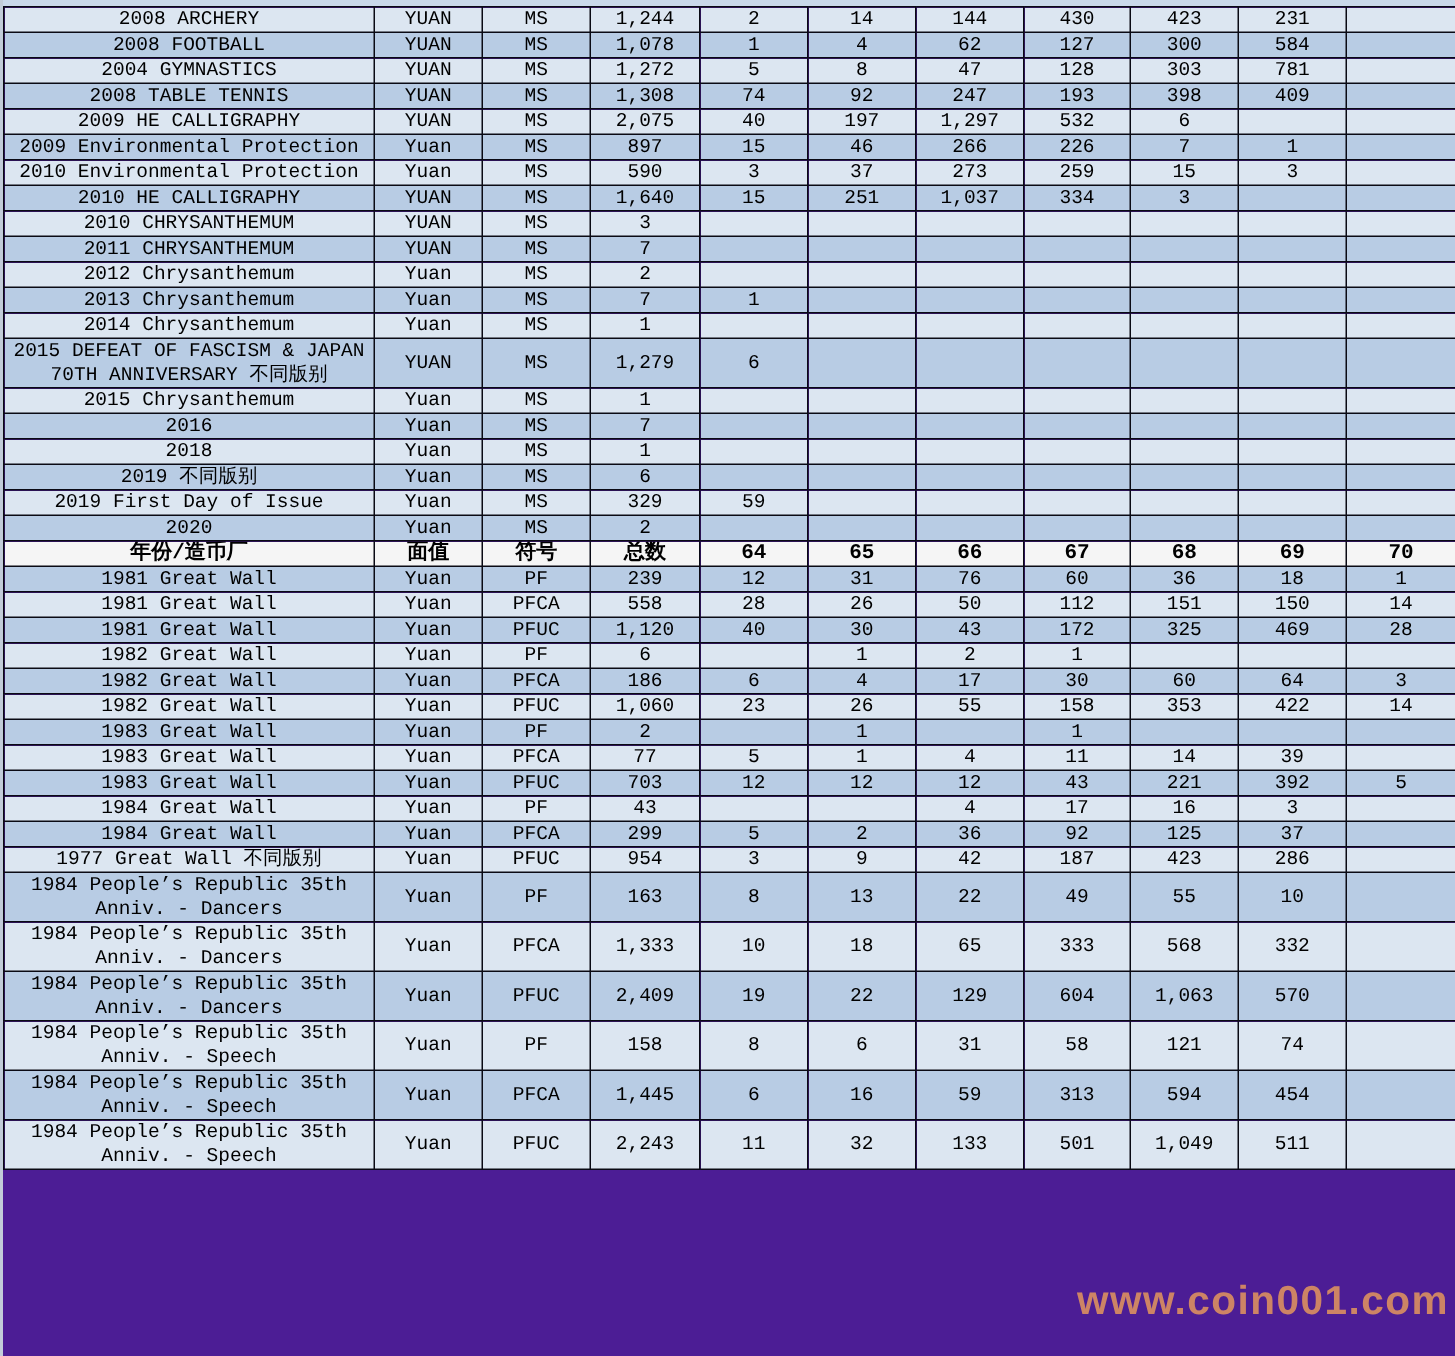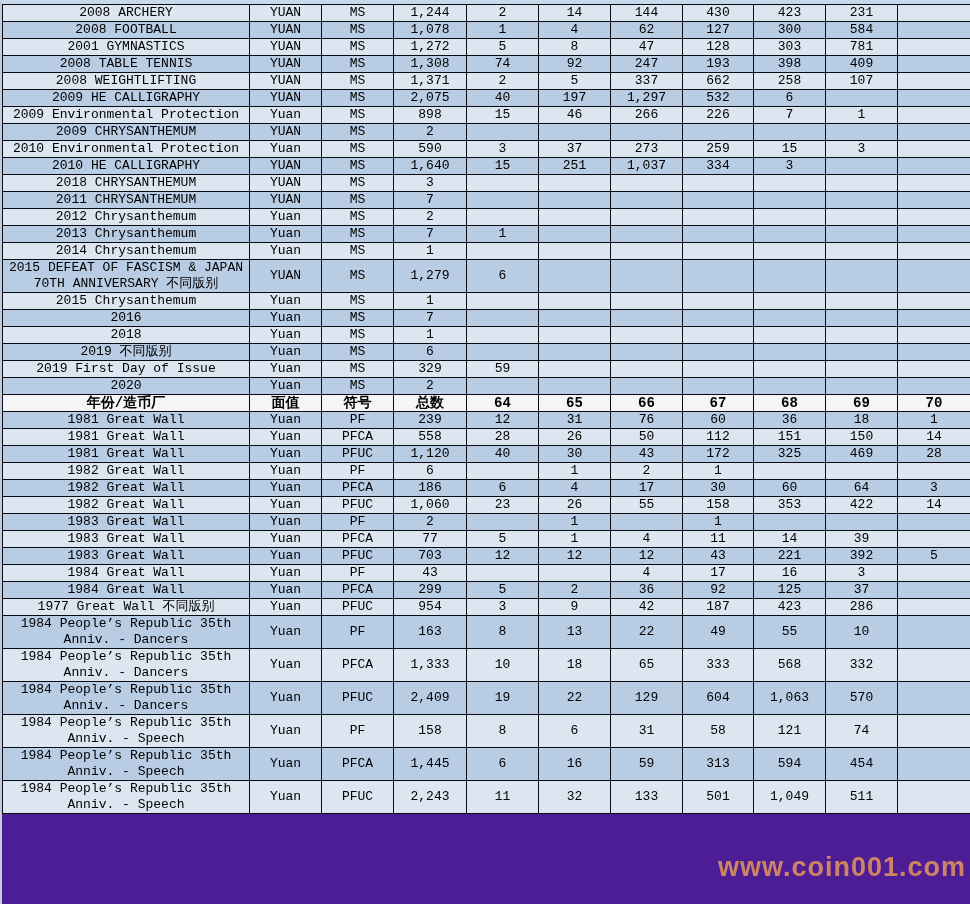"2001 GYMNASTICS" td { text: 2001 -> 2004 }
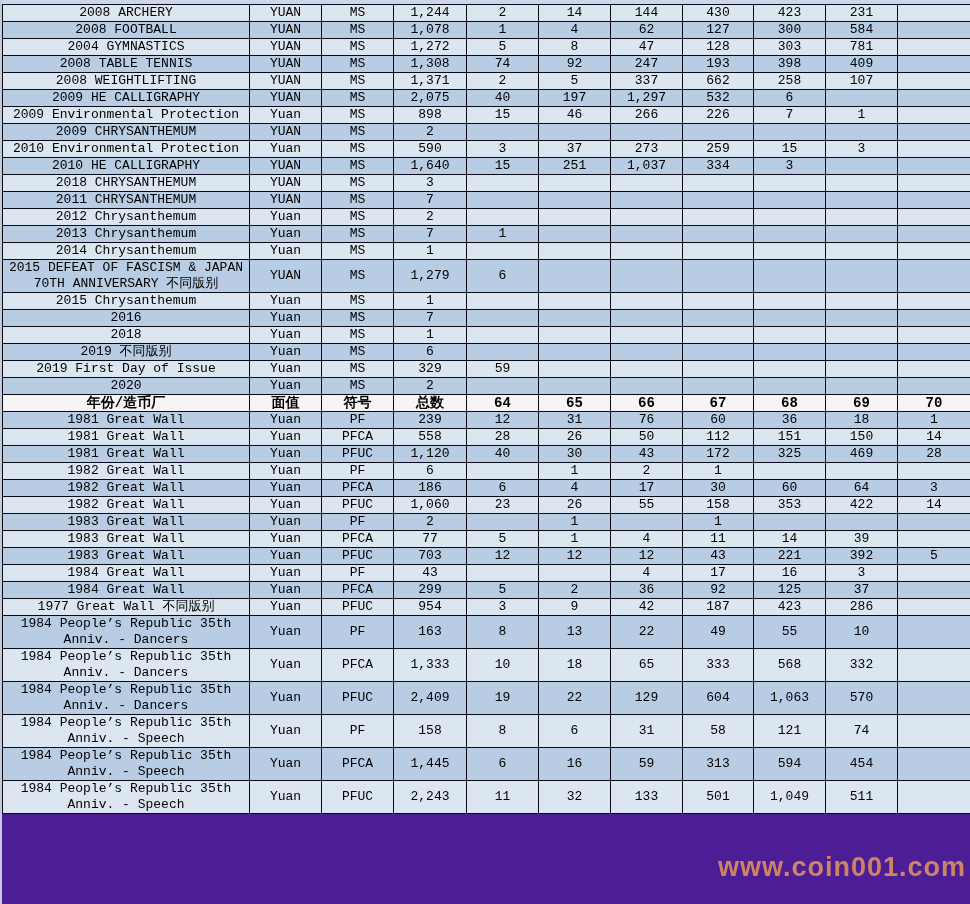"2008 WEIGHTLIFTING" tr { html: <tr> <td>2008 WEIGHTLIFTING</td> <td>YUAN</td> <td>MS</td> <td>1,371</td> <td>2</td> <td>5</td> <td>337</td> <td>662</td> <td>258</td> <td>107</td> <td></td> </tr> -> none }
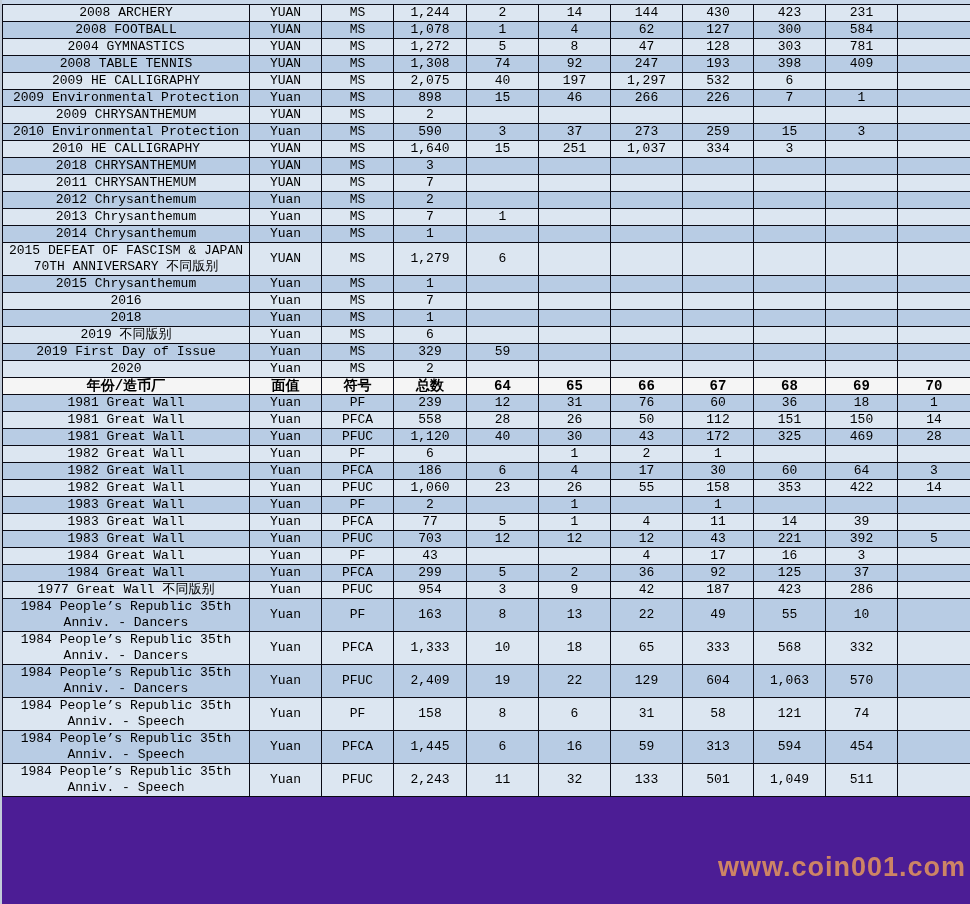"898" td { text: 898 -> 897 }
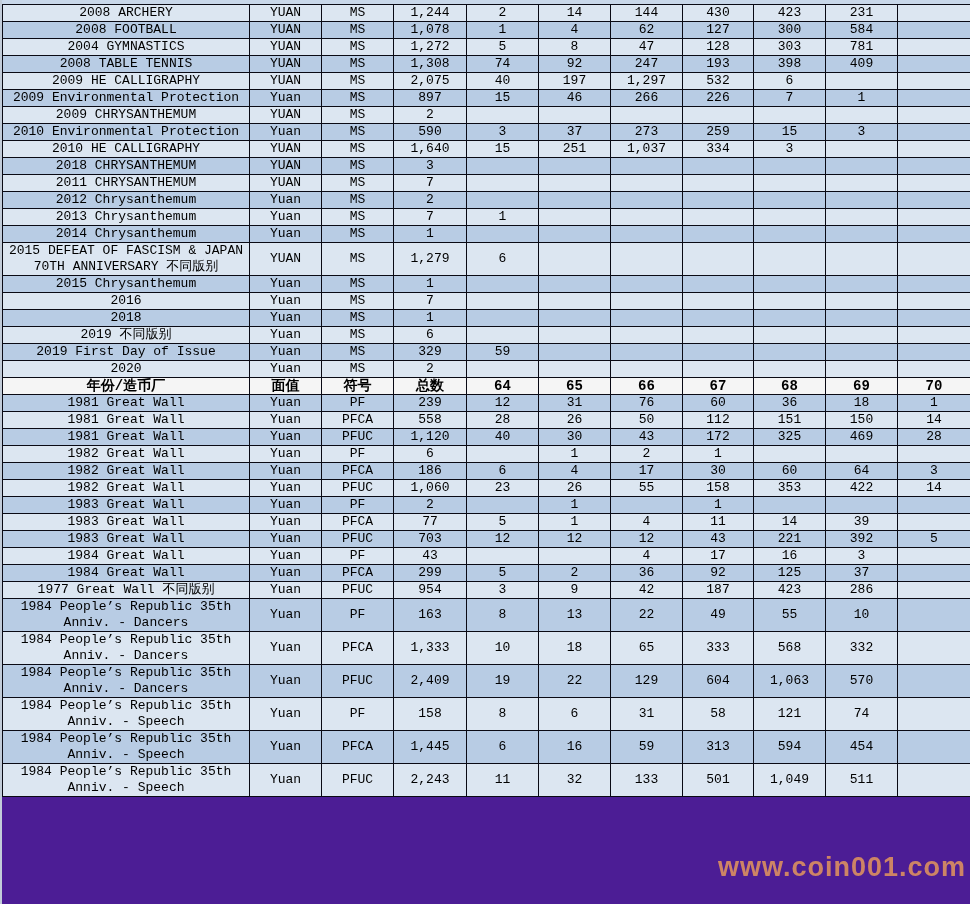"2009 CHRYSANTHEMUM" tr { html: <tr> <td>2009 CHRYSANTHEMUM</td> <td>YUAN</td> <td>MS</td> <td>2</td> <td></td> <td></td> <td></td> <td></td> <td></td> <td></td> <td></td> </tr> -> none }
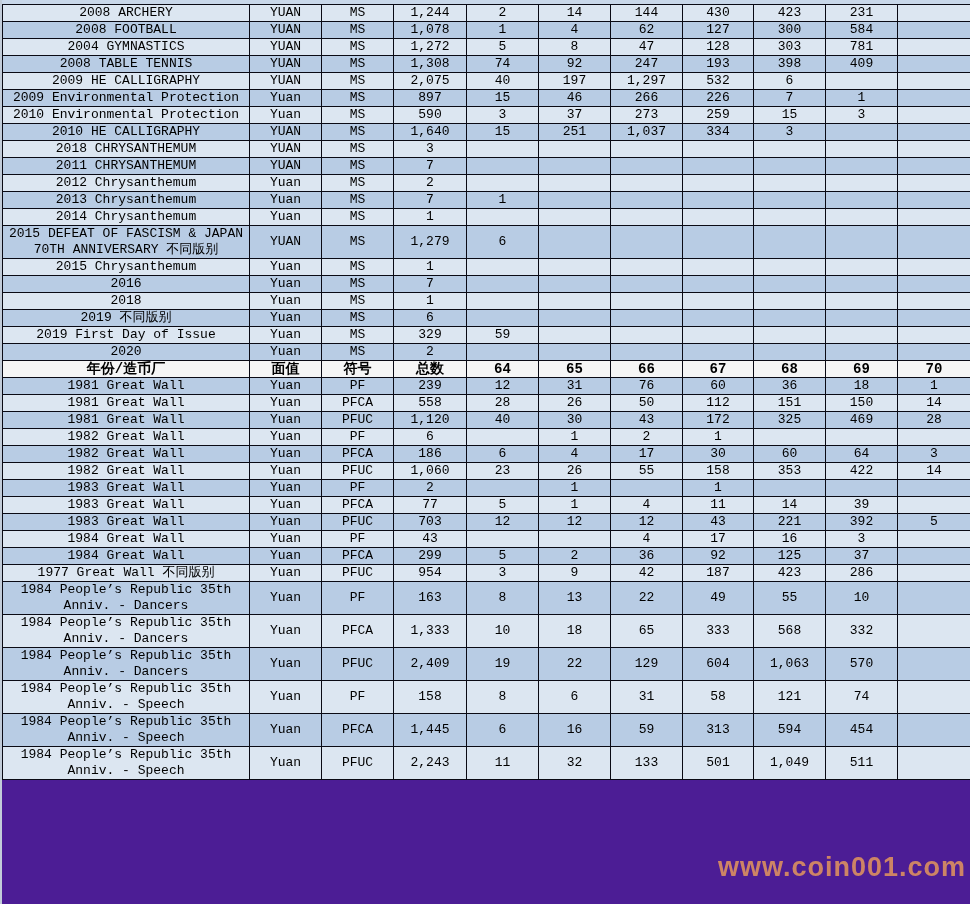"2018 CHRYSANTHEMUM" td { text: 2018 -> 2010 }
